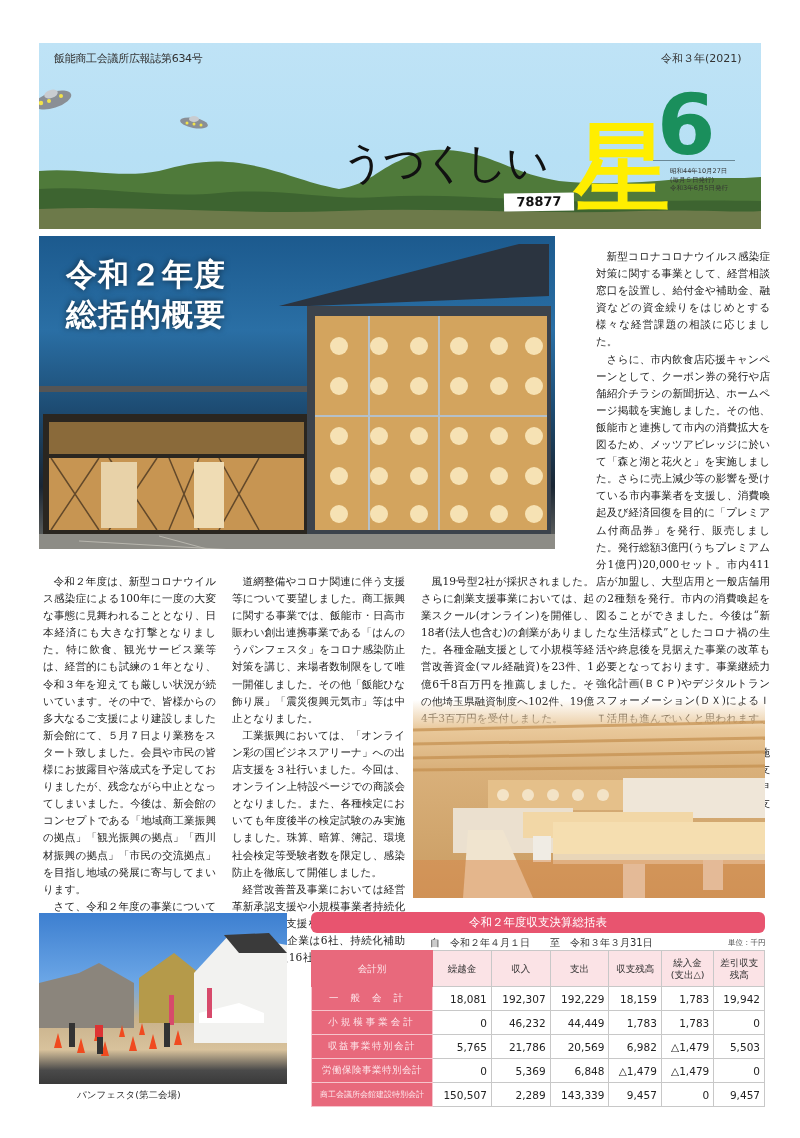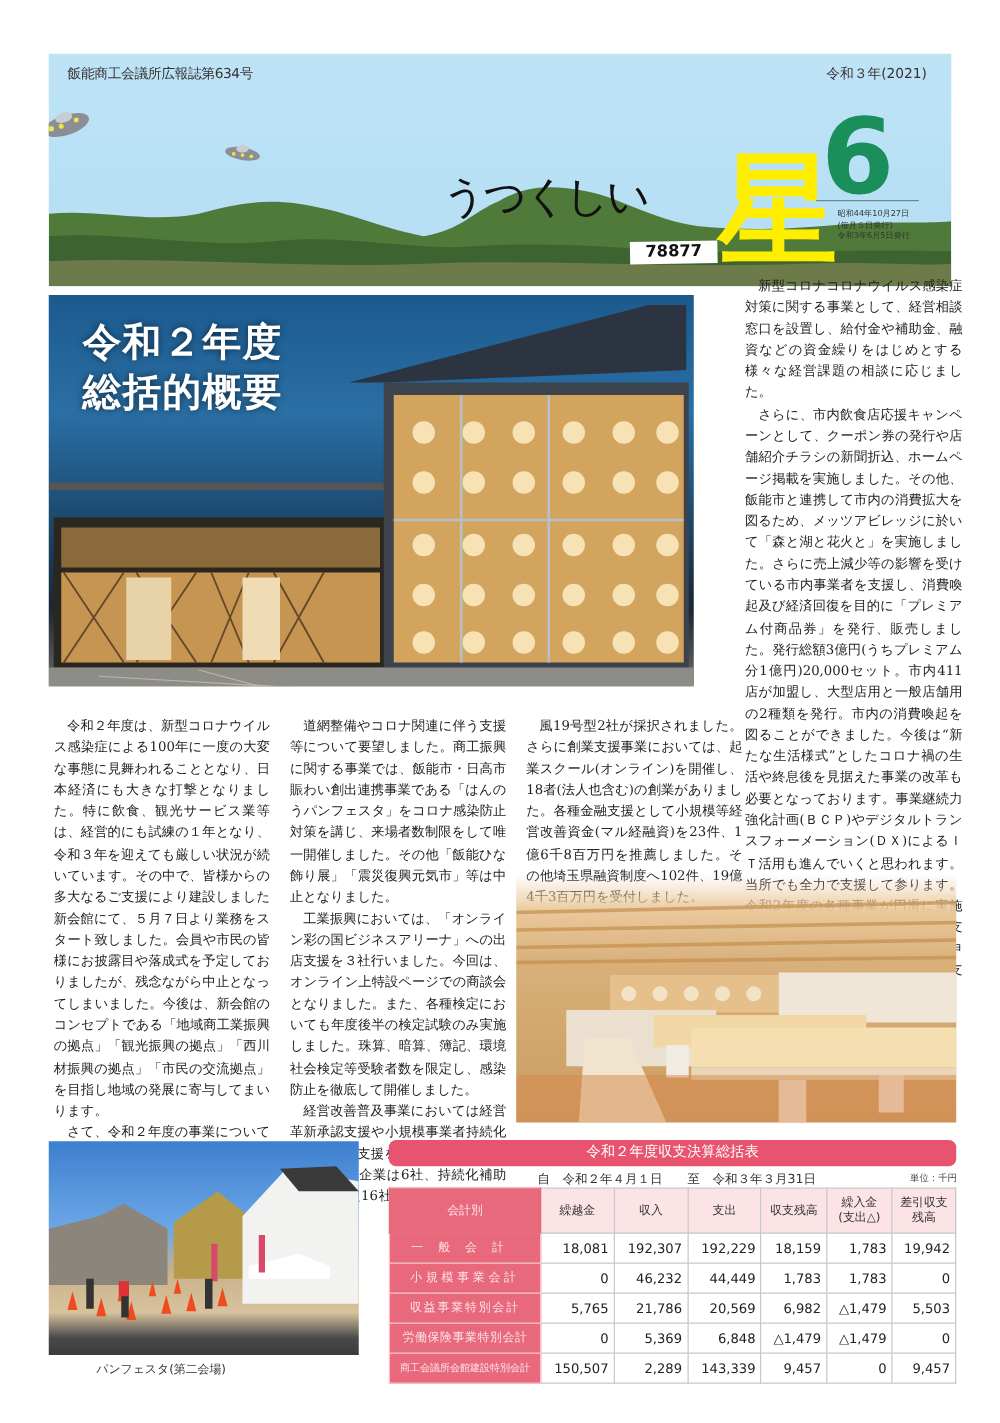"うつくしい" .title-script { font-size: 34px -> 42px; left: 315px -> 303px }
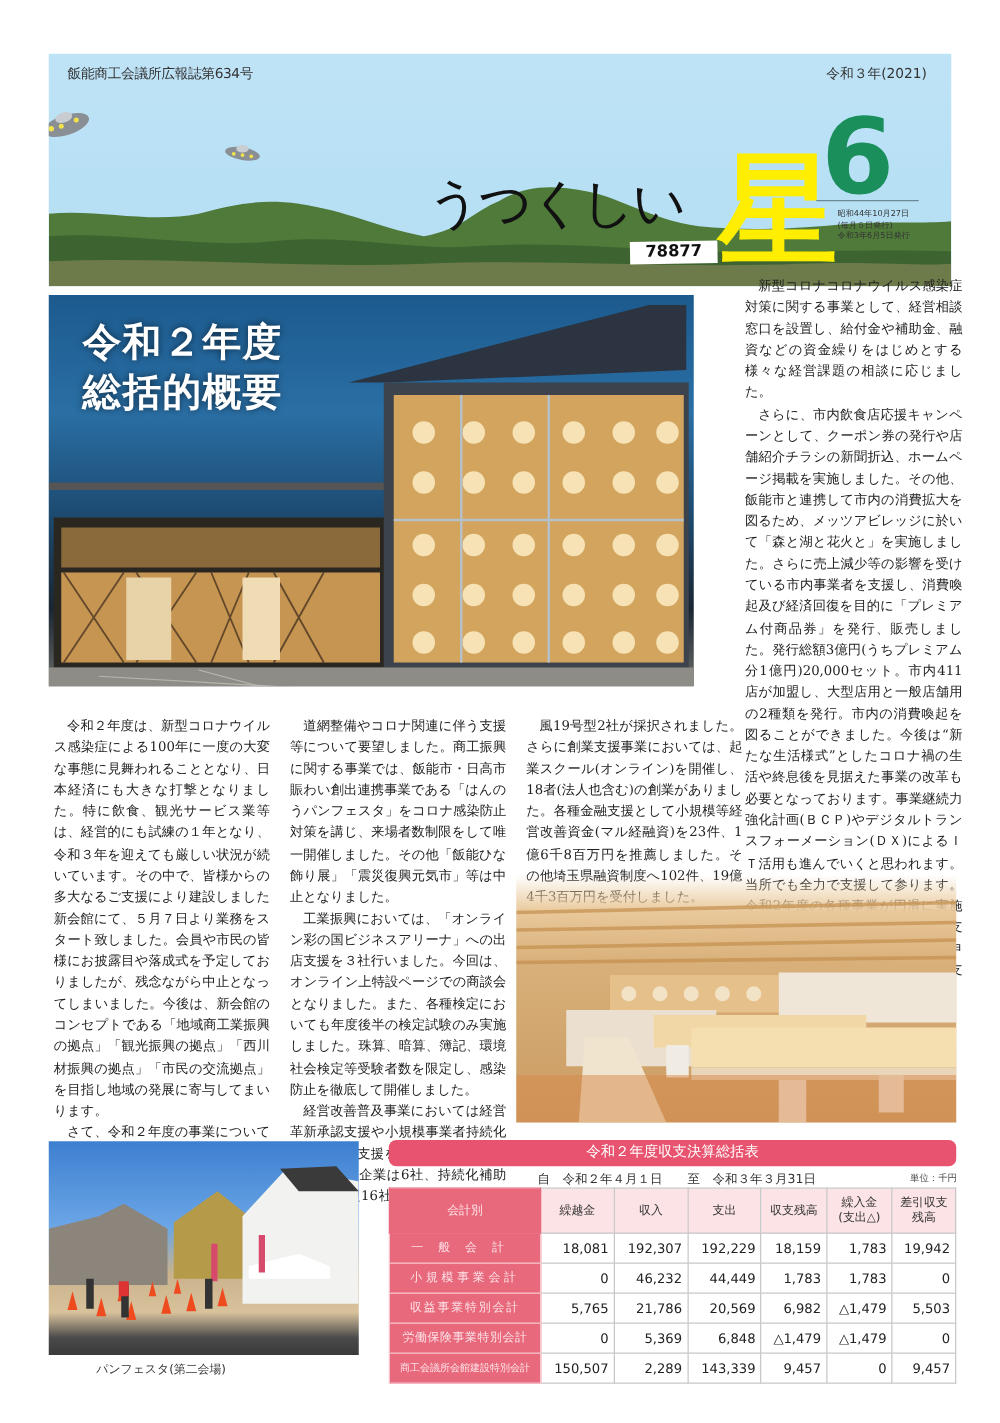"新型コロナコロナウイルス感染症対策に関する事業として、経営相談窓口を設置し、給付" .col-right { top: 221px -> 248px }
